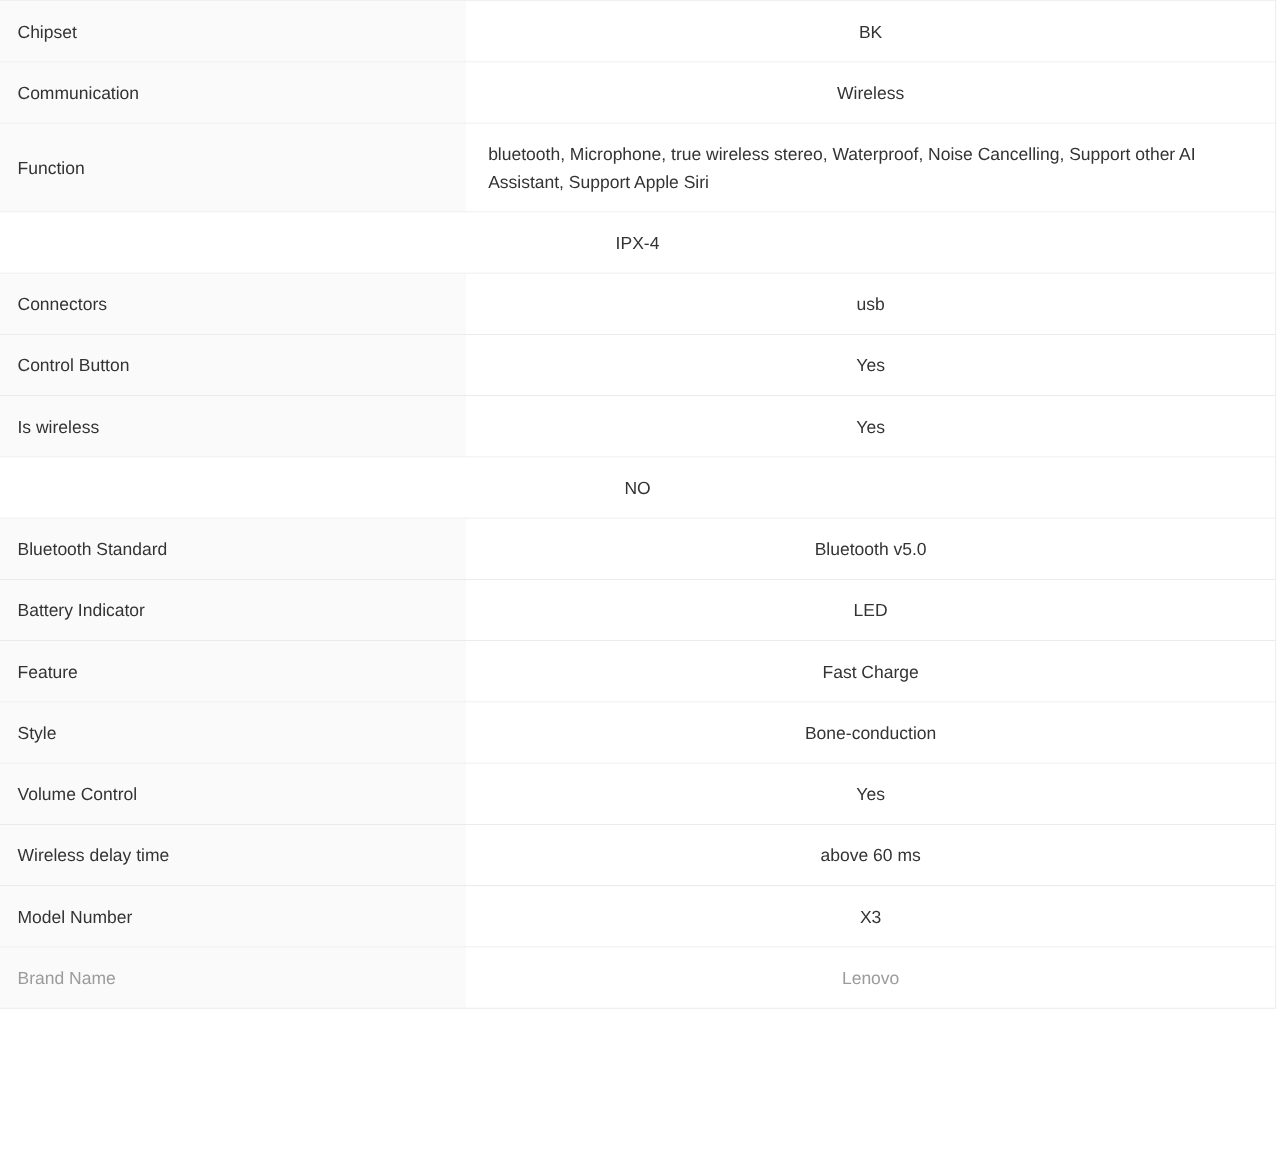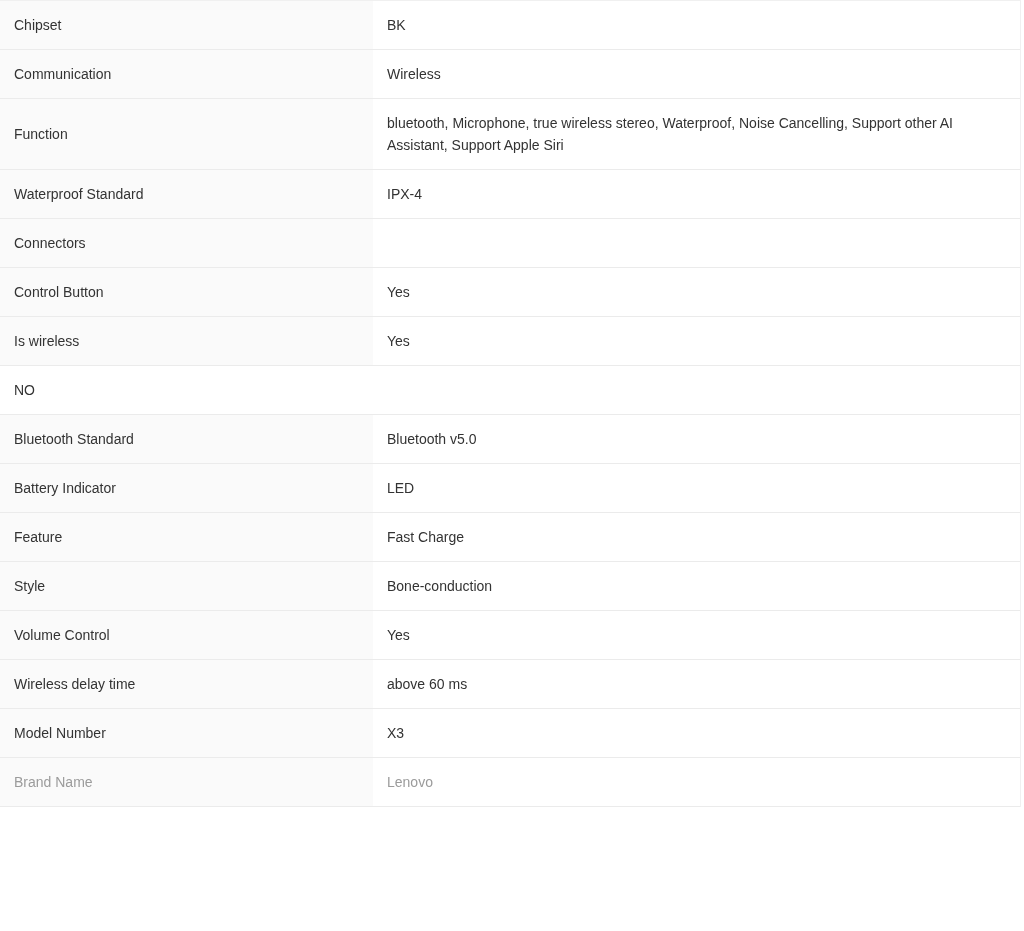"BK" .spec-value { justify-content: none -> center }
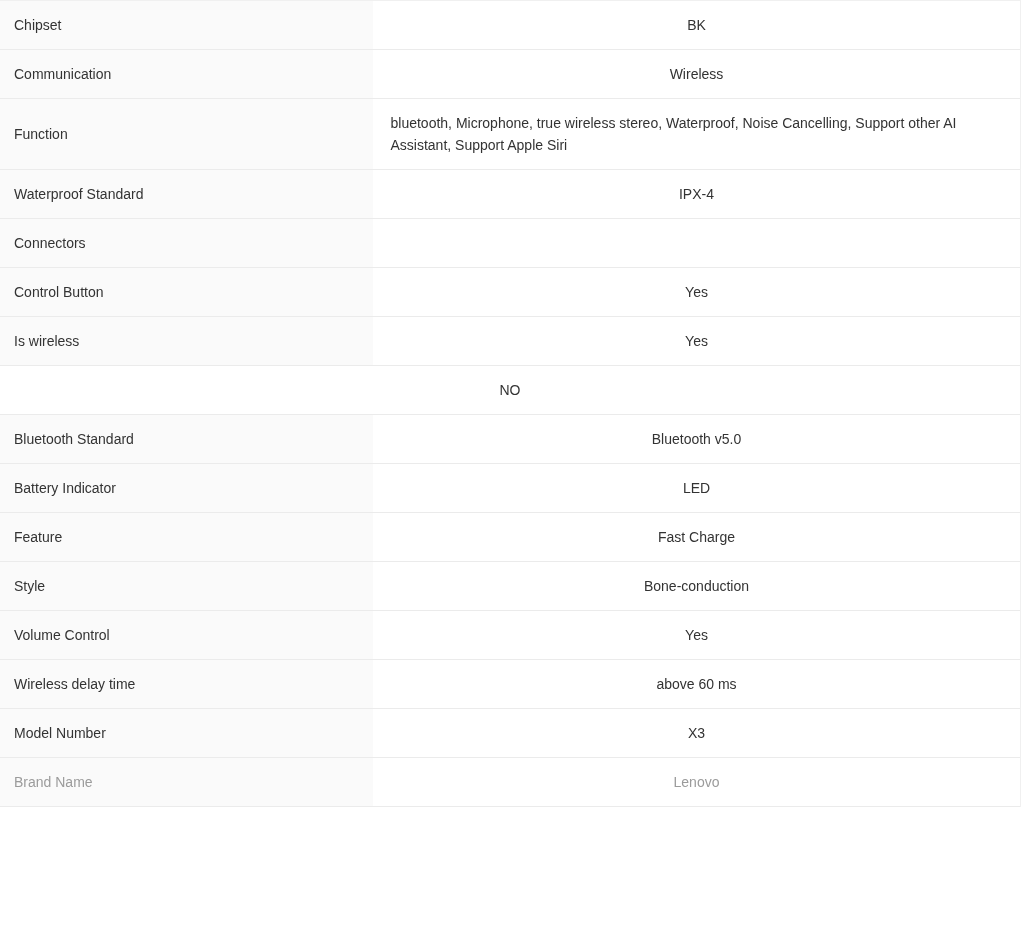"Waterproof Standard" div.spec-label { html: <div>Waterproof Standard</div> -> none }
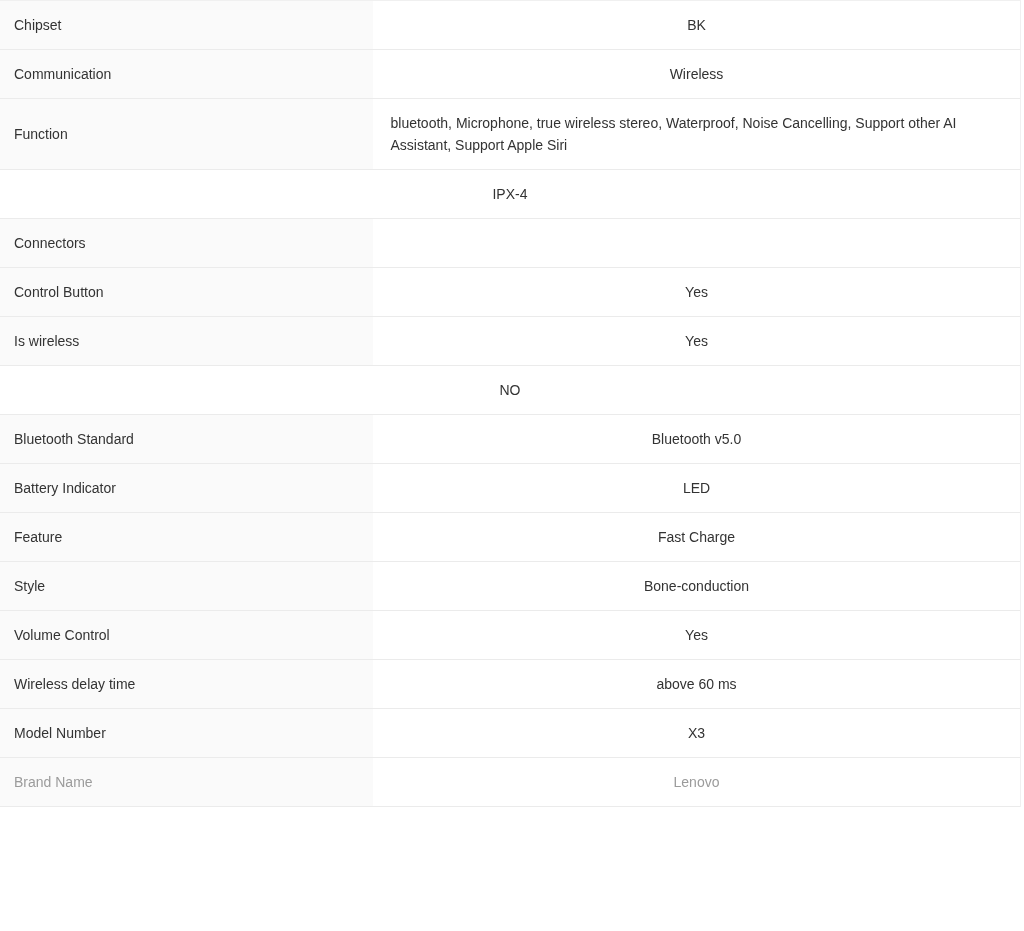"usb" div.spec-value { html: none -> <div> <span>usb</span> </div> }
